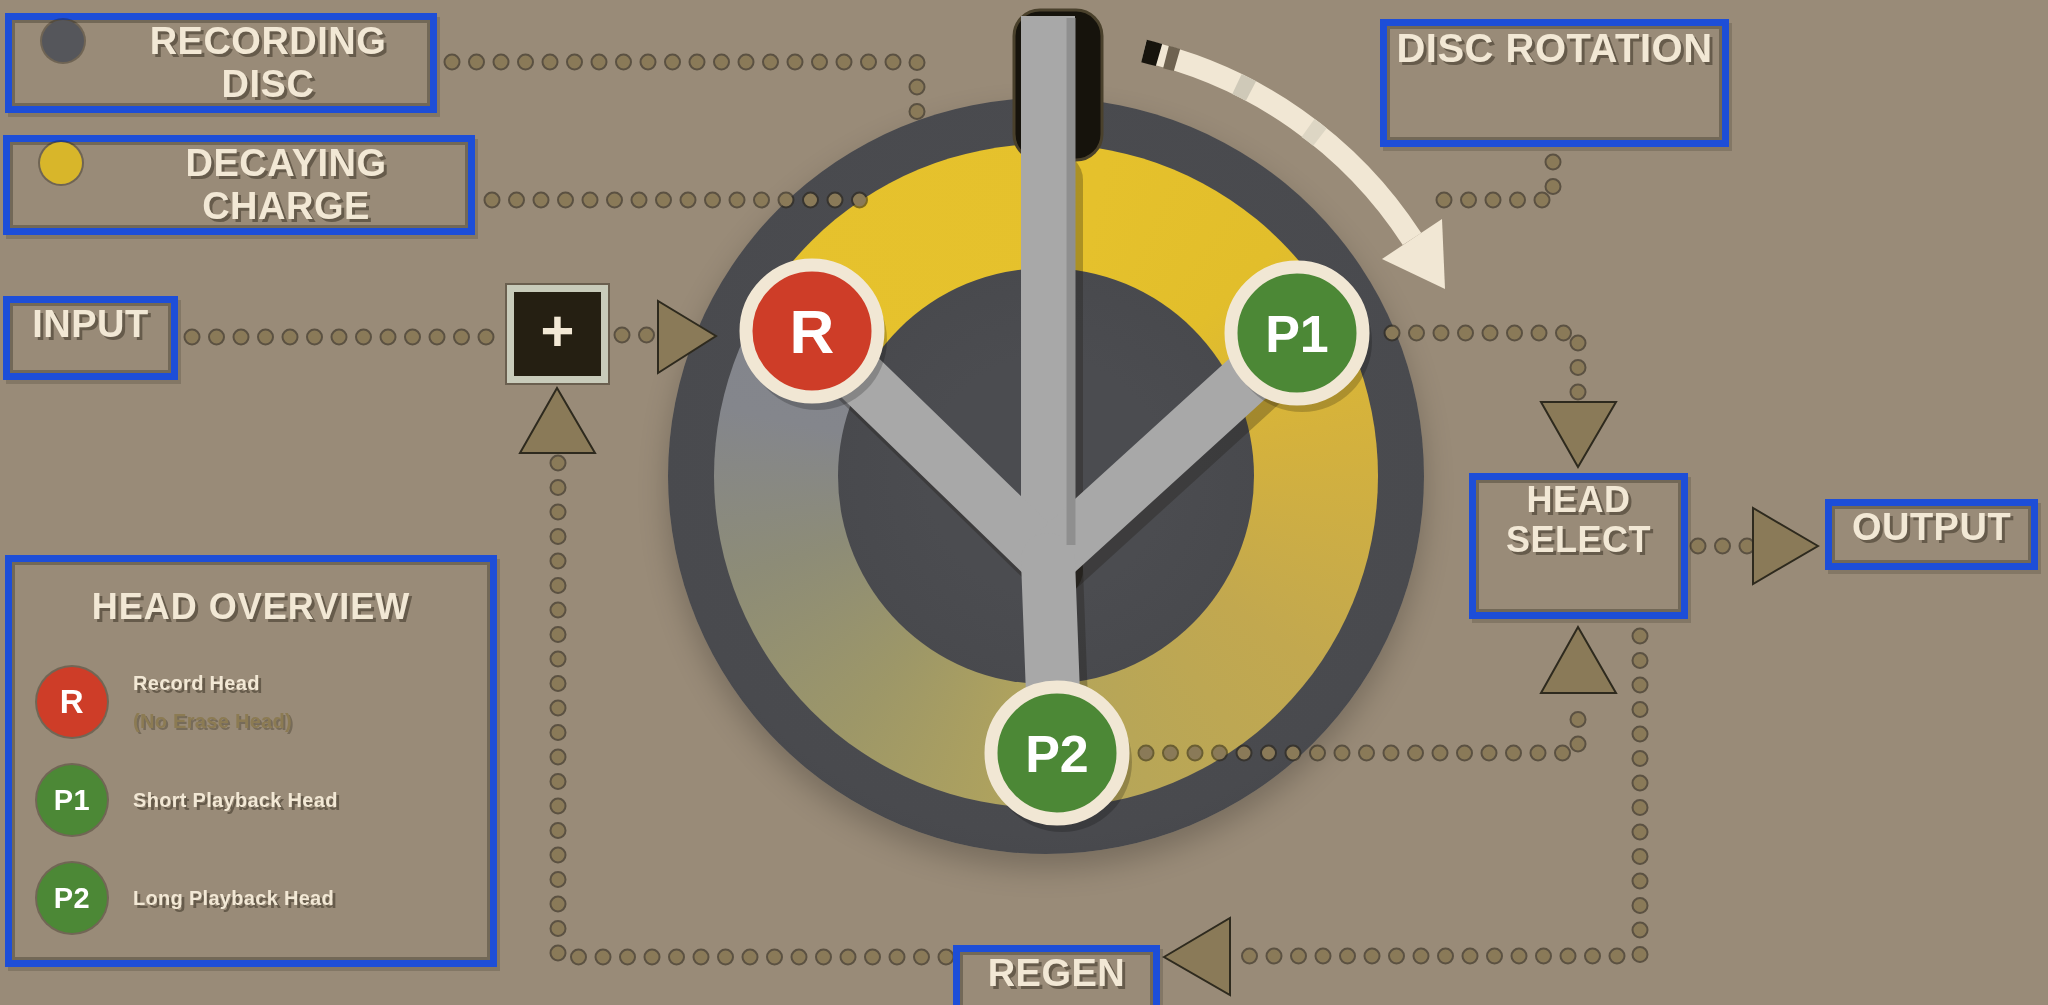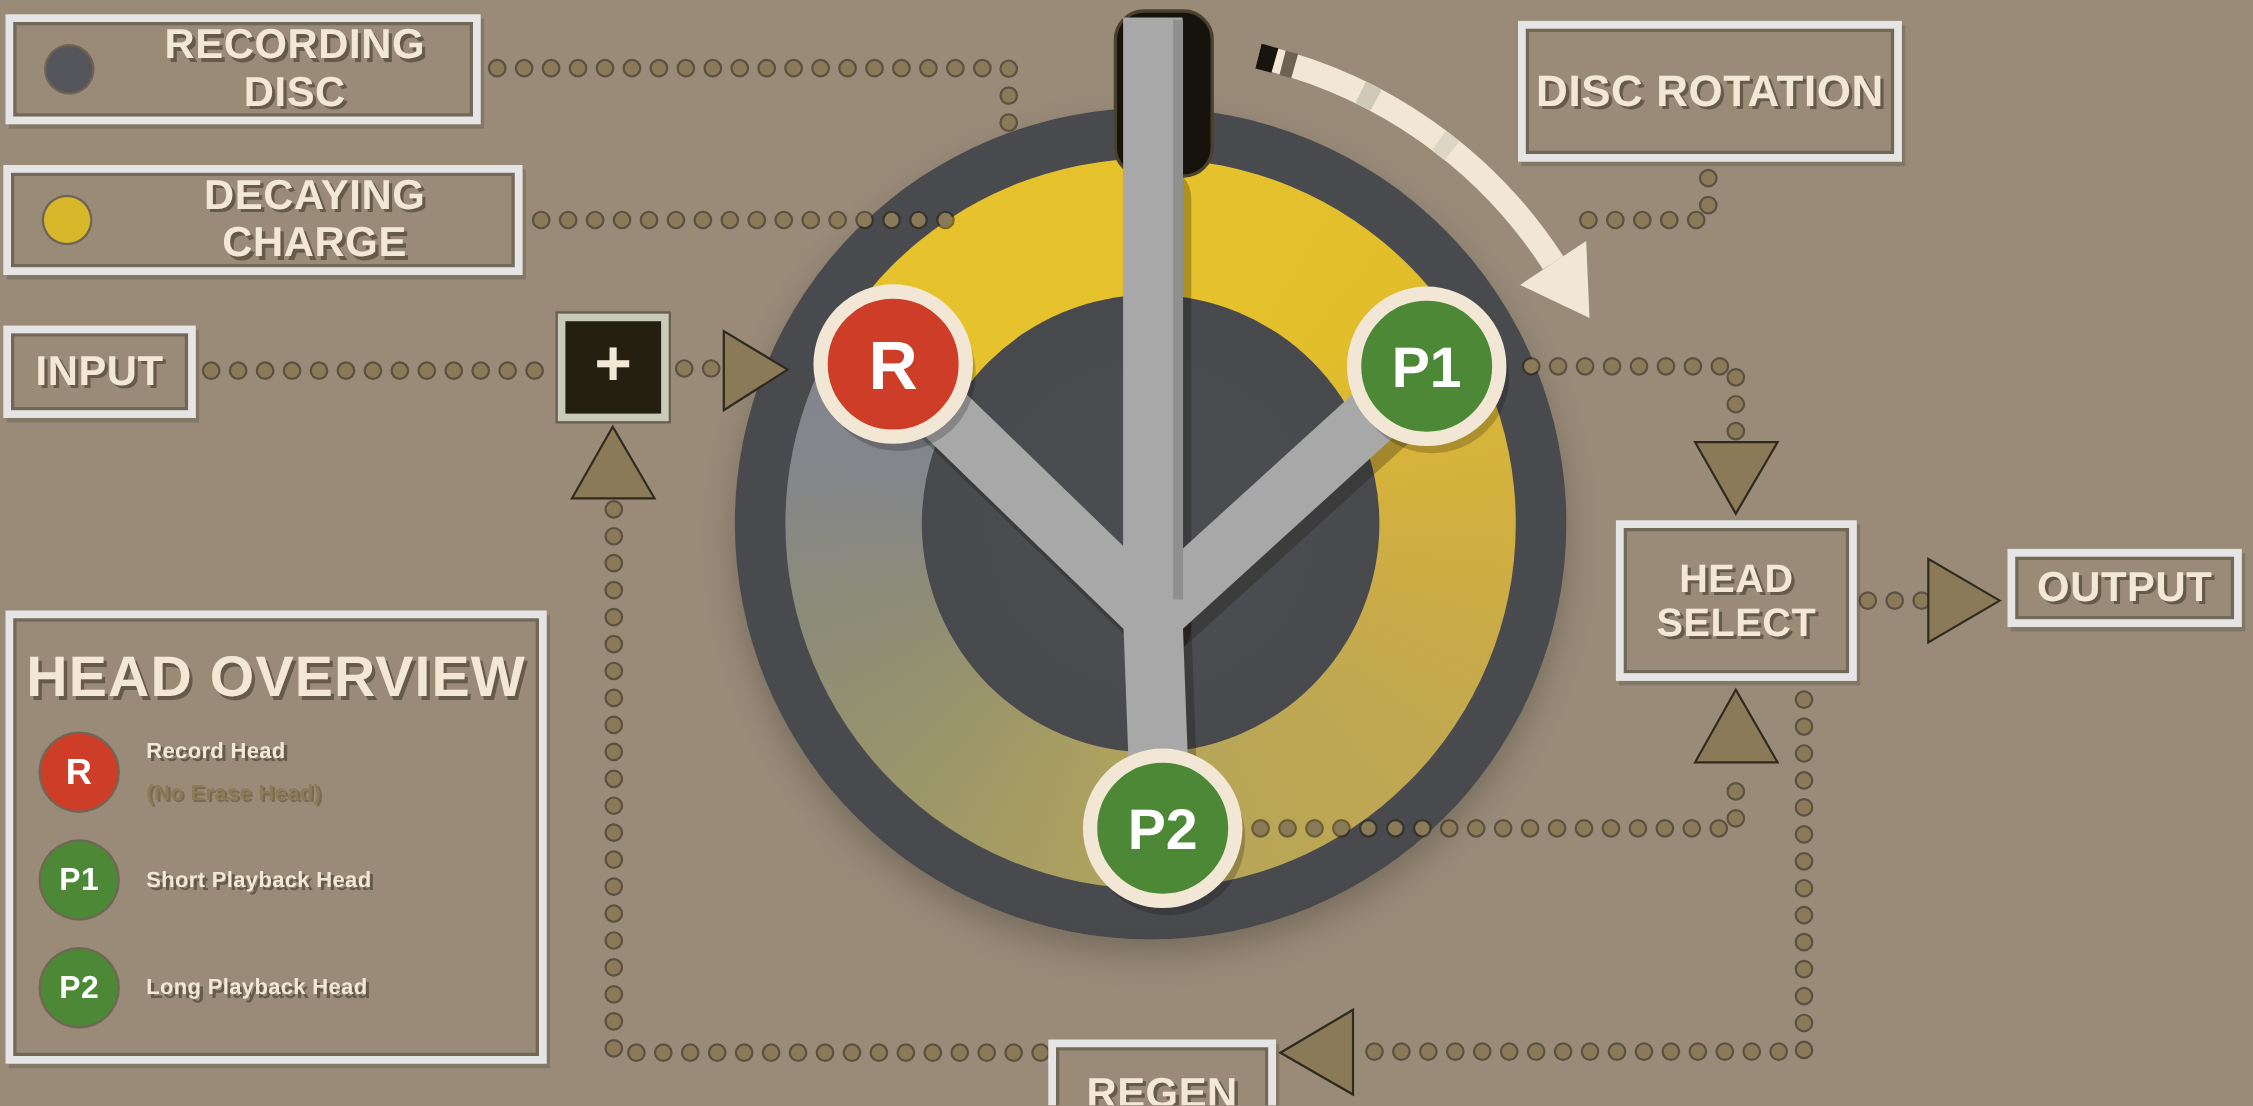"RECORDING DISC" .label-box { align-items: center -> flex-start; border: 7px solid #e5e5e5 -> 7px solid #1d4ed8 }
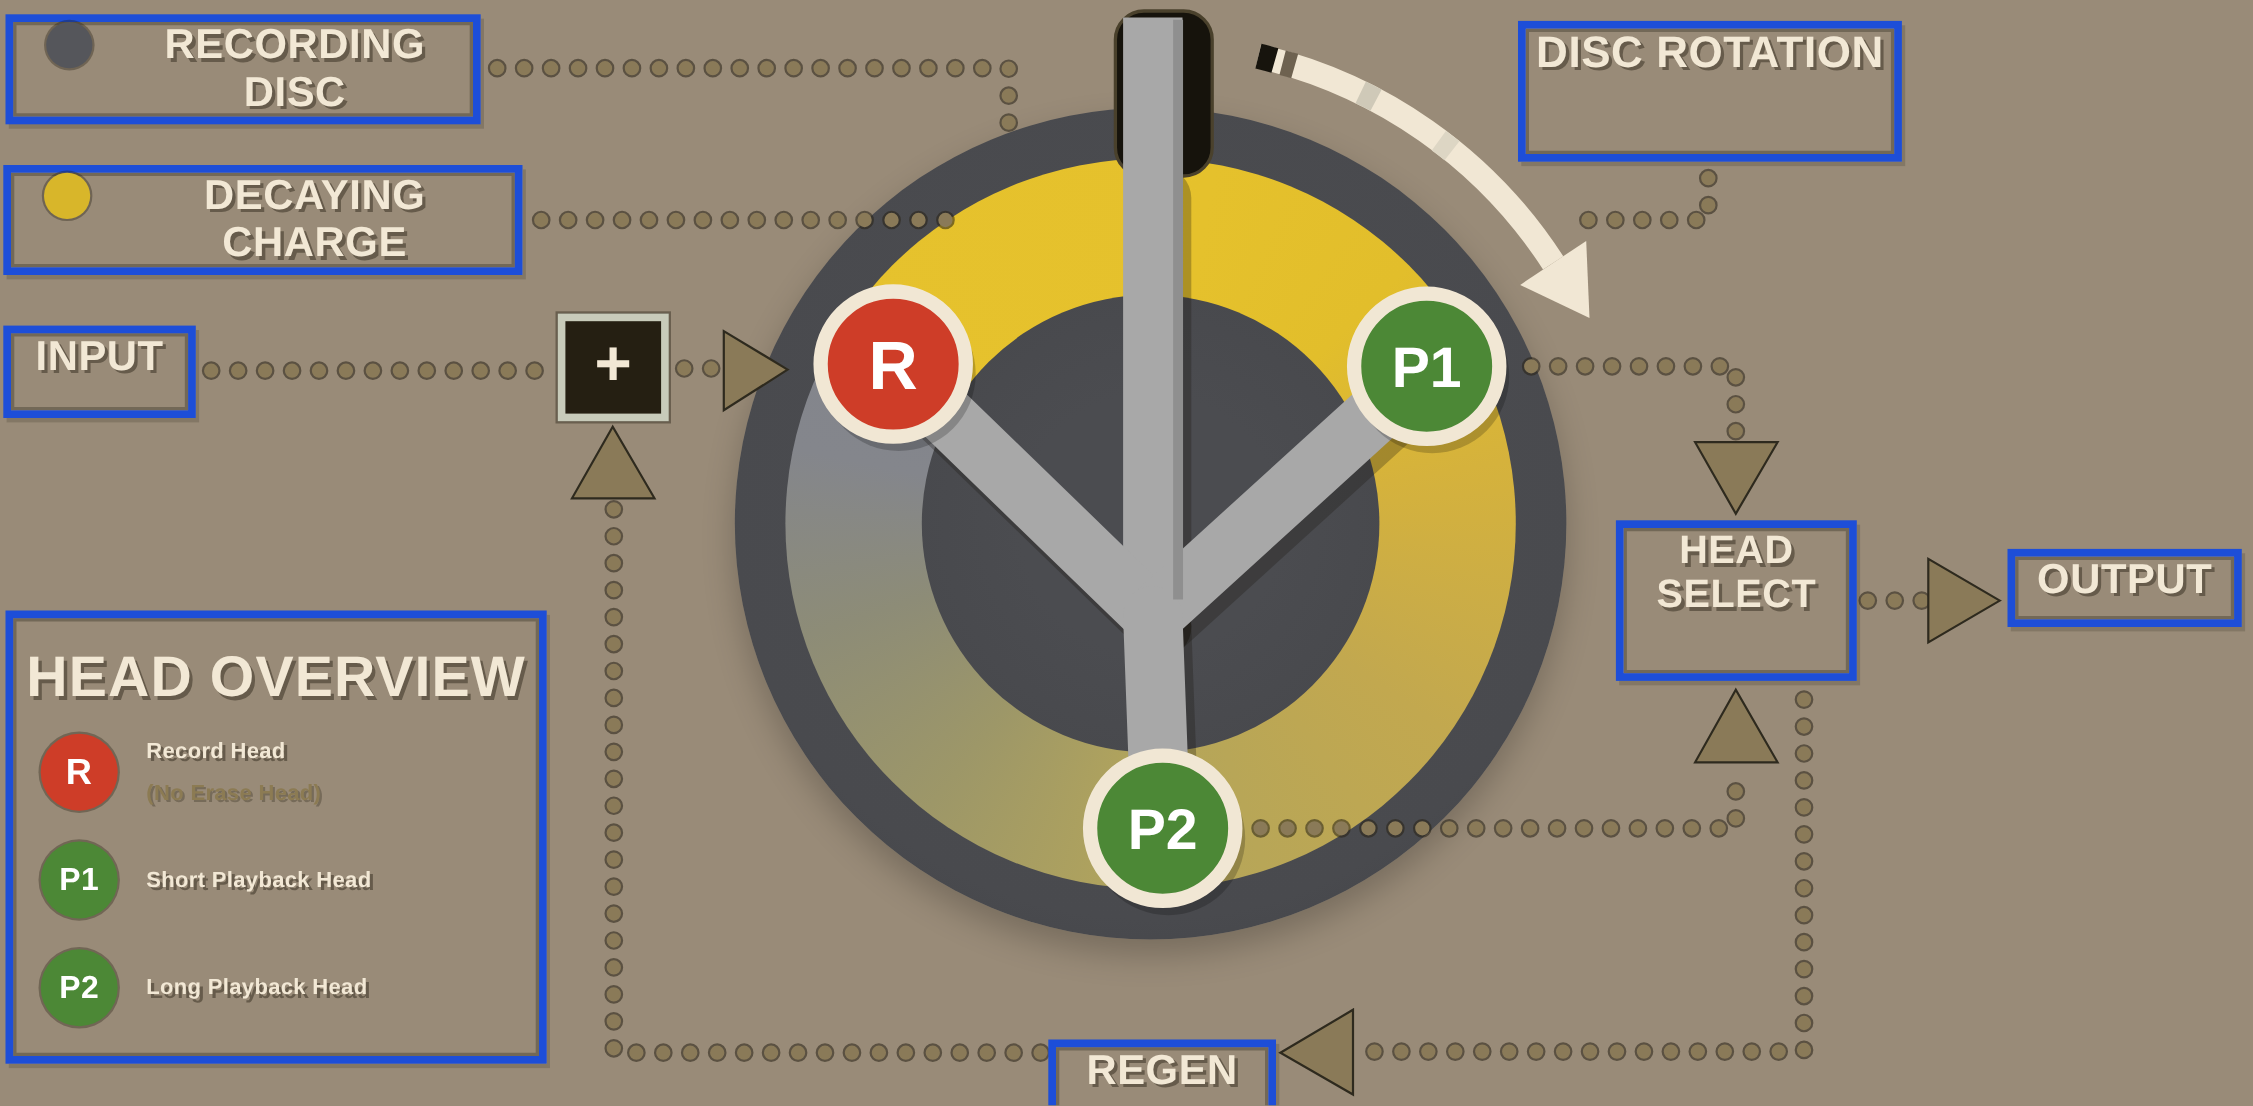"DECAYING CHARGE" #box-decaying { top: 150px -> 135px }
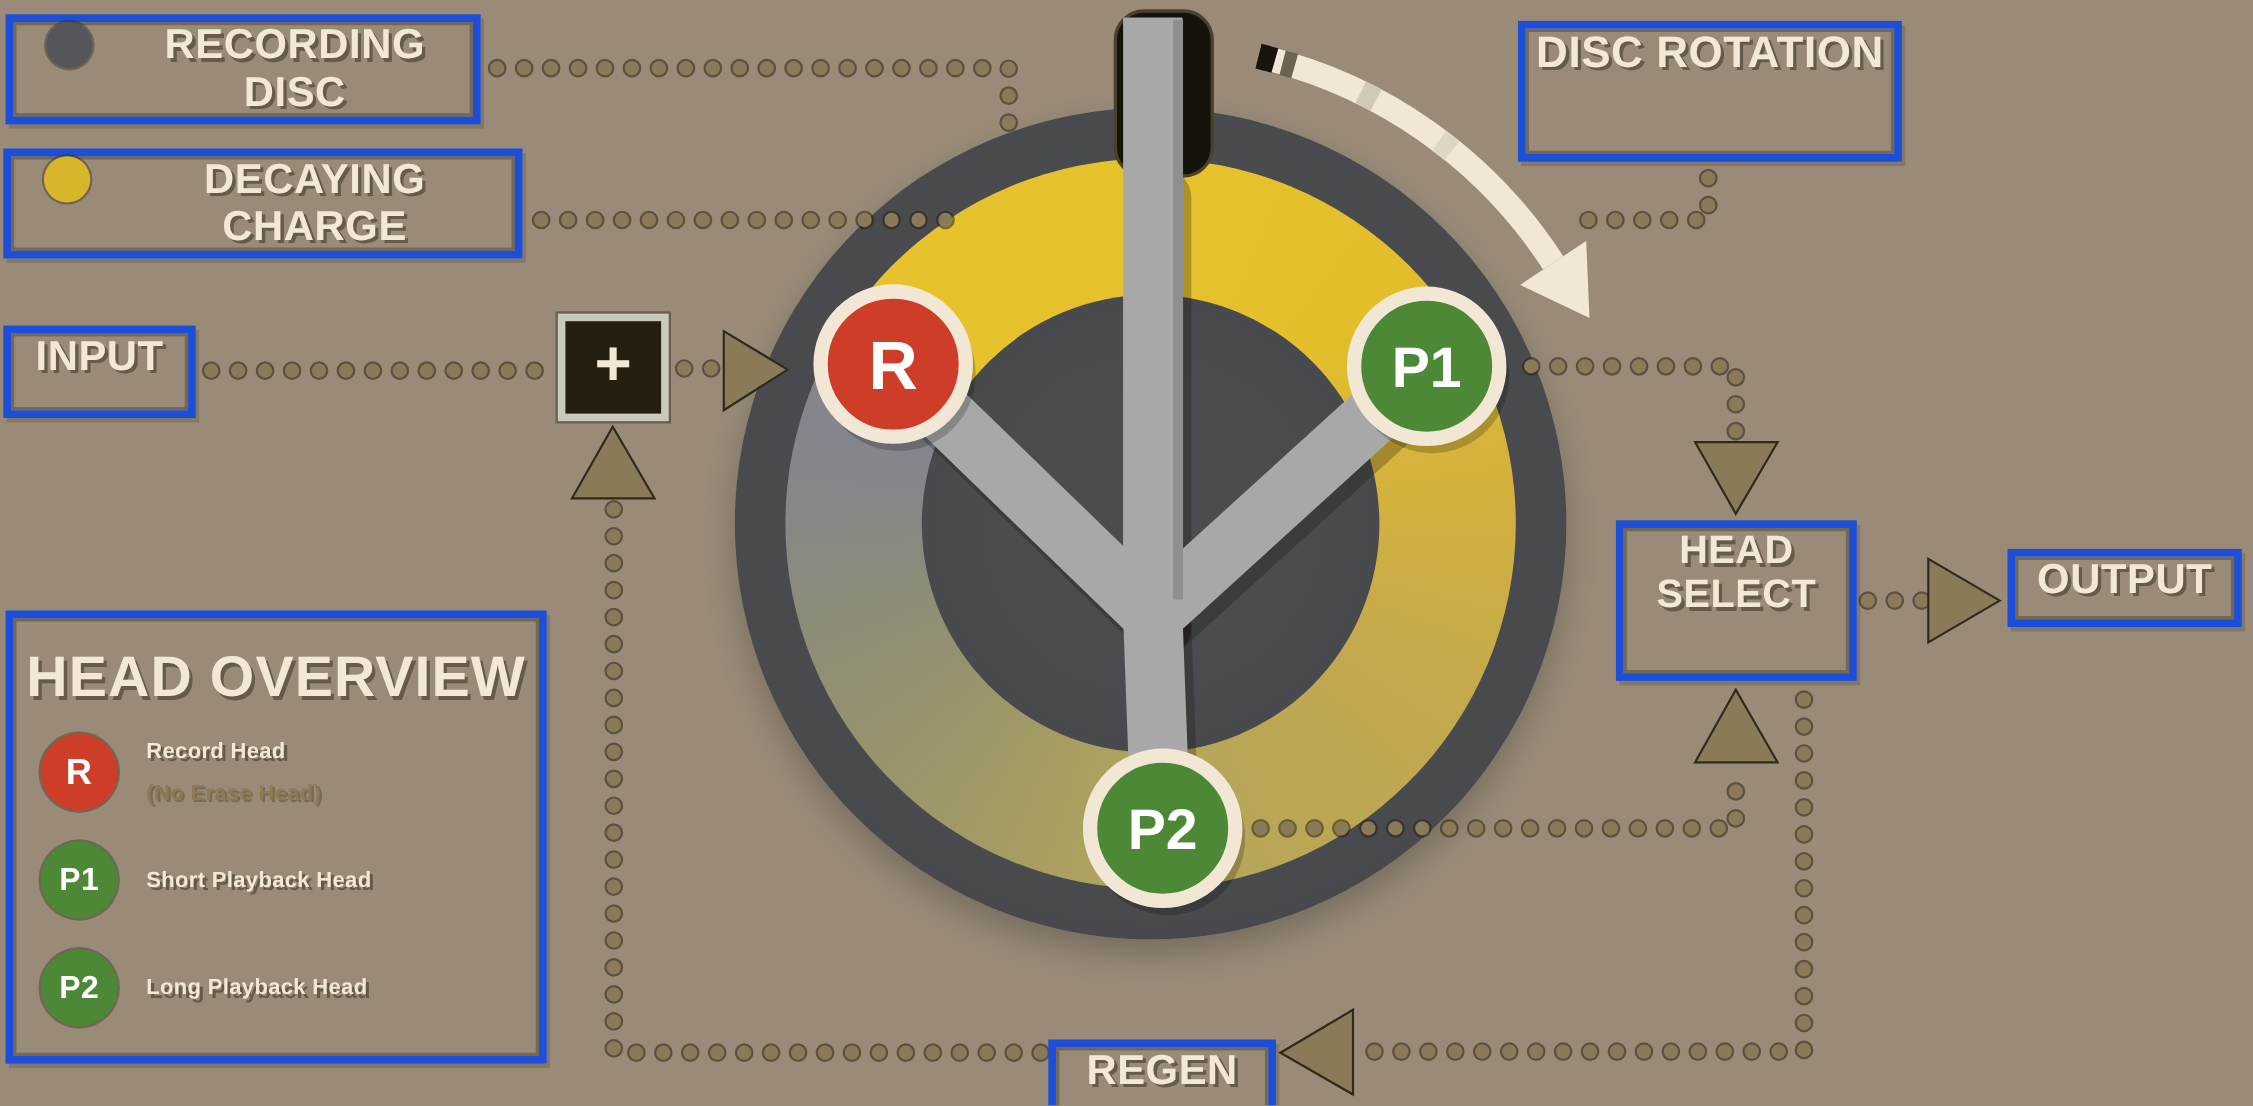"HEAD OVERVIEW" .legend-title { font-size: 52px -> 36px }
